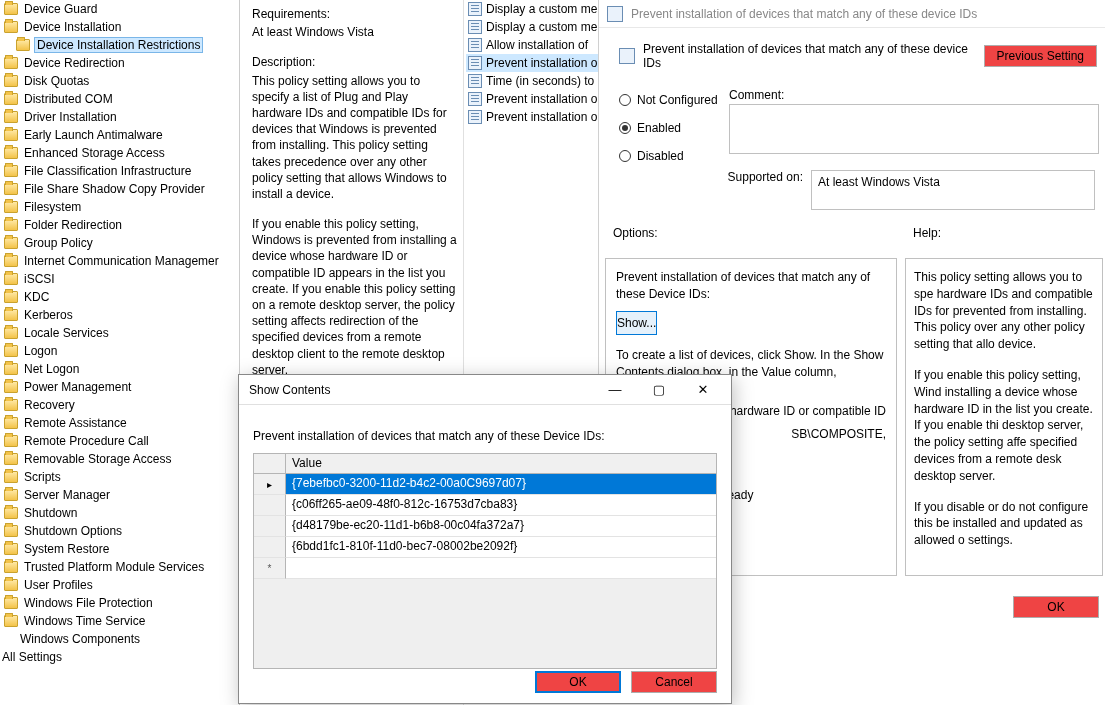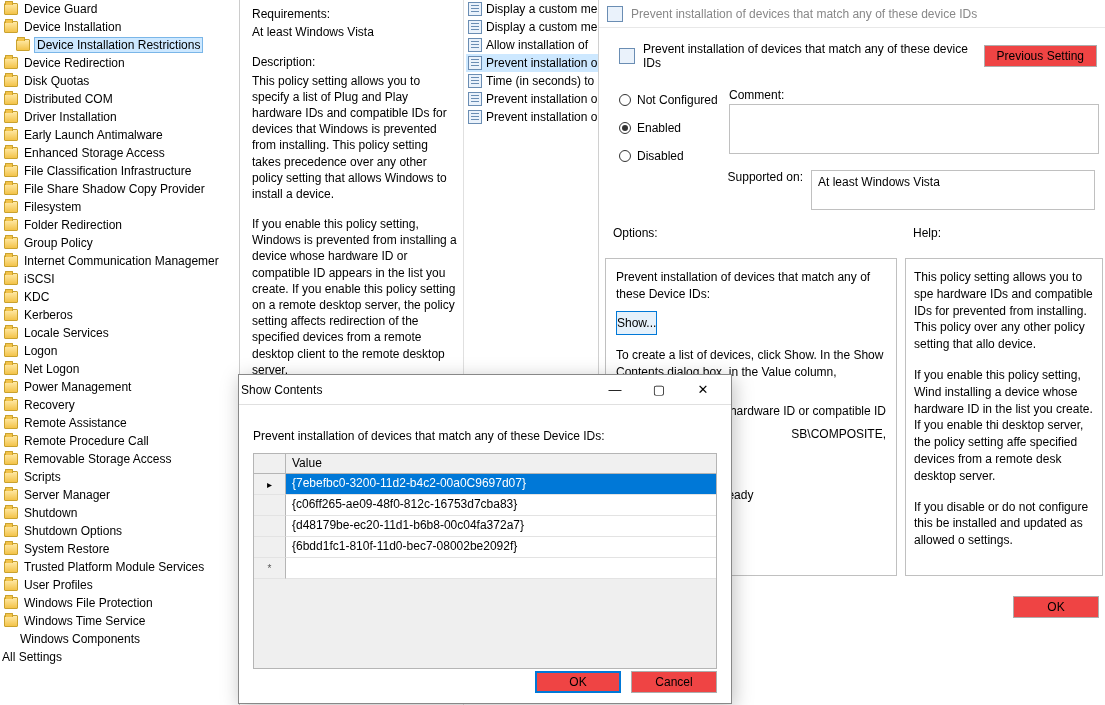"Show Contents" .modal .mtitlebar { padding: 0 6px 0 2px -> 0 6px 0 10px }
